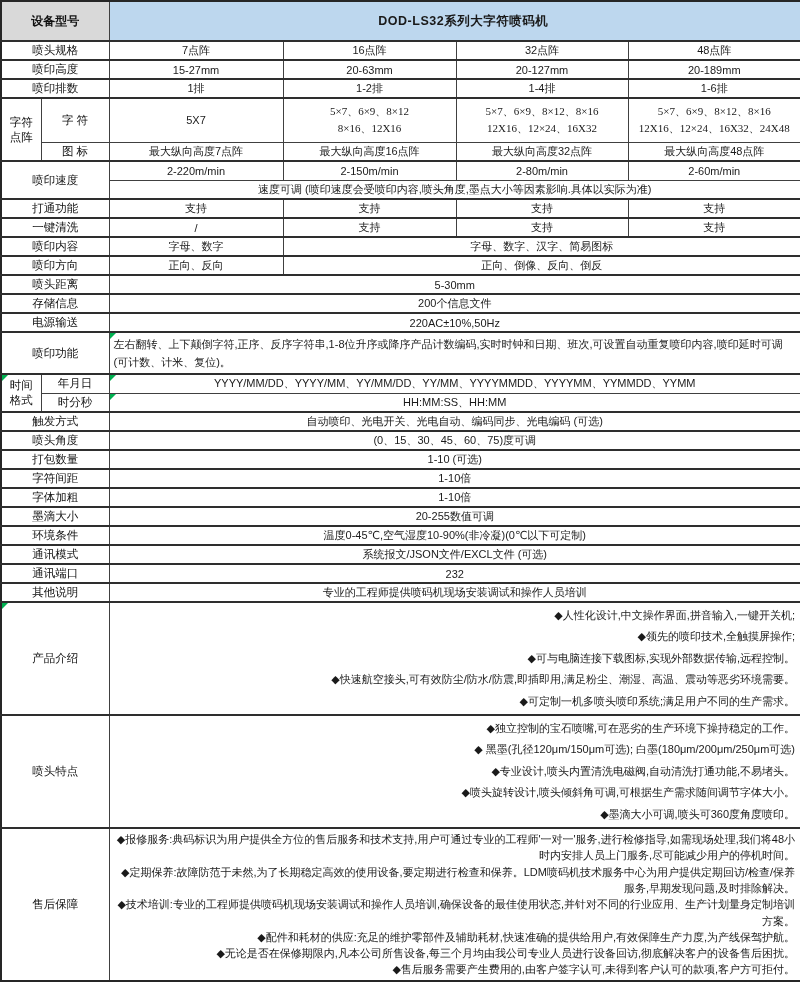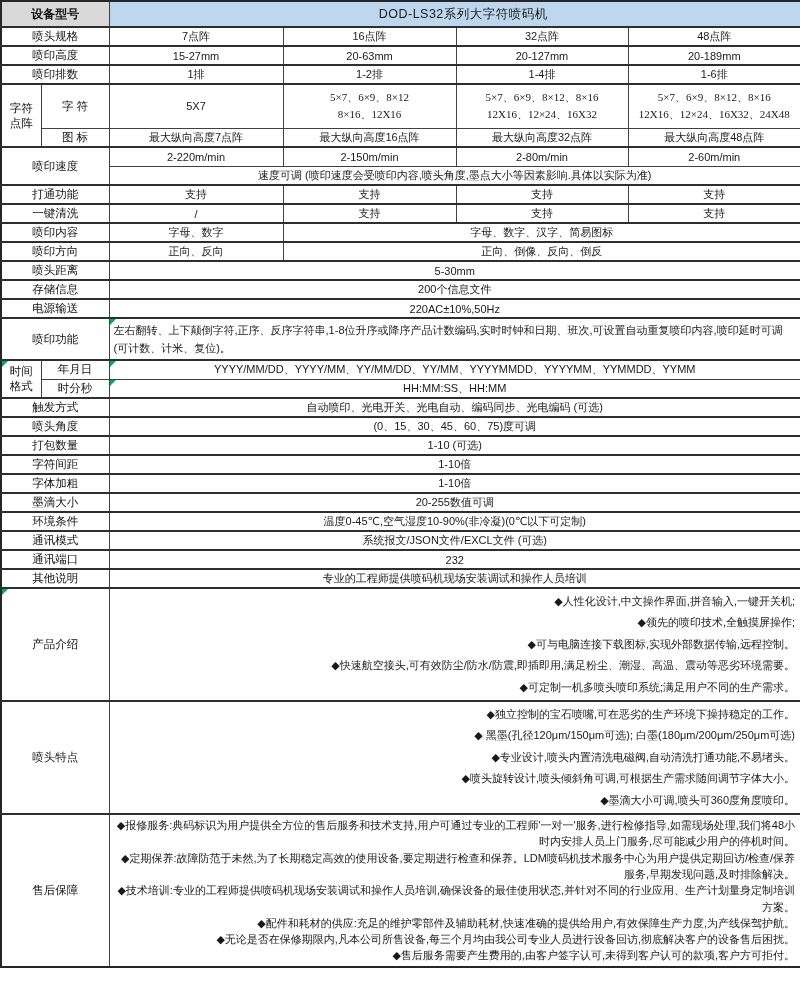"设备型号" tr { height: 26px -> 40px }
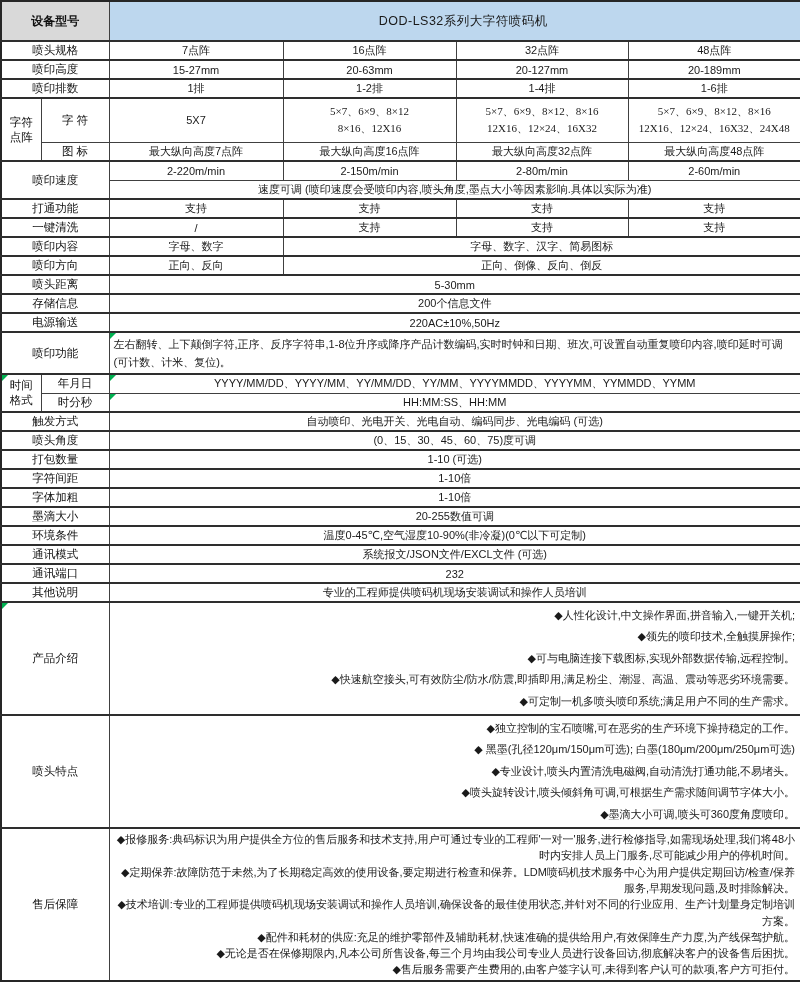"DOD-LS32系列大字符喷码机" .hdr-title { font-weight: normal -> bold }
